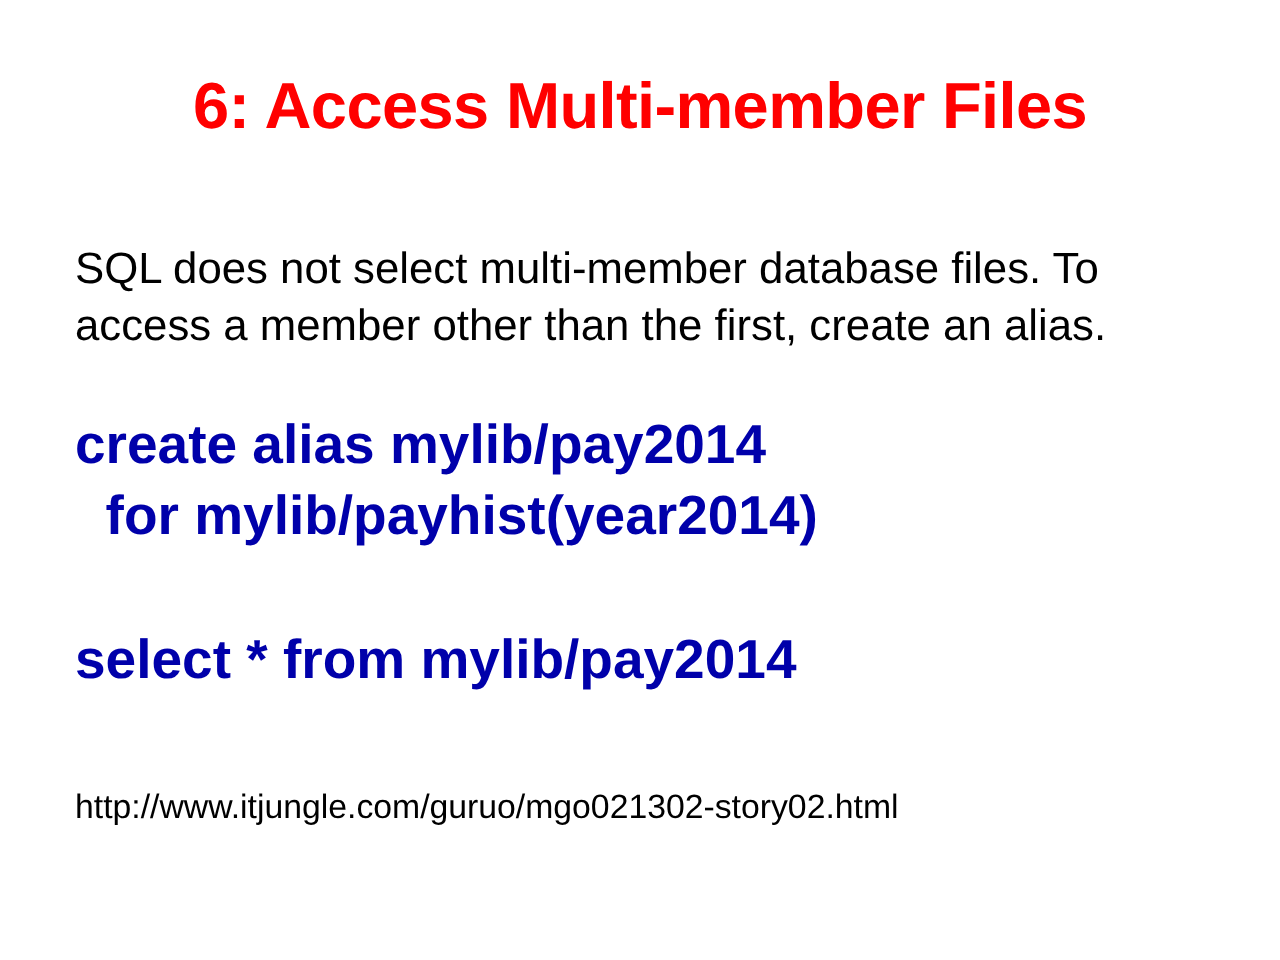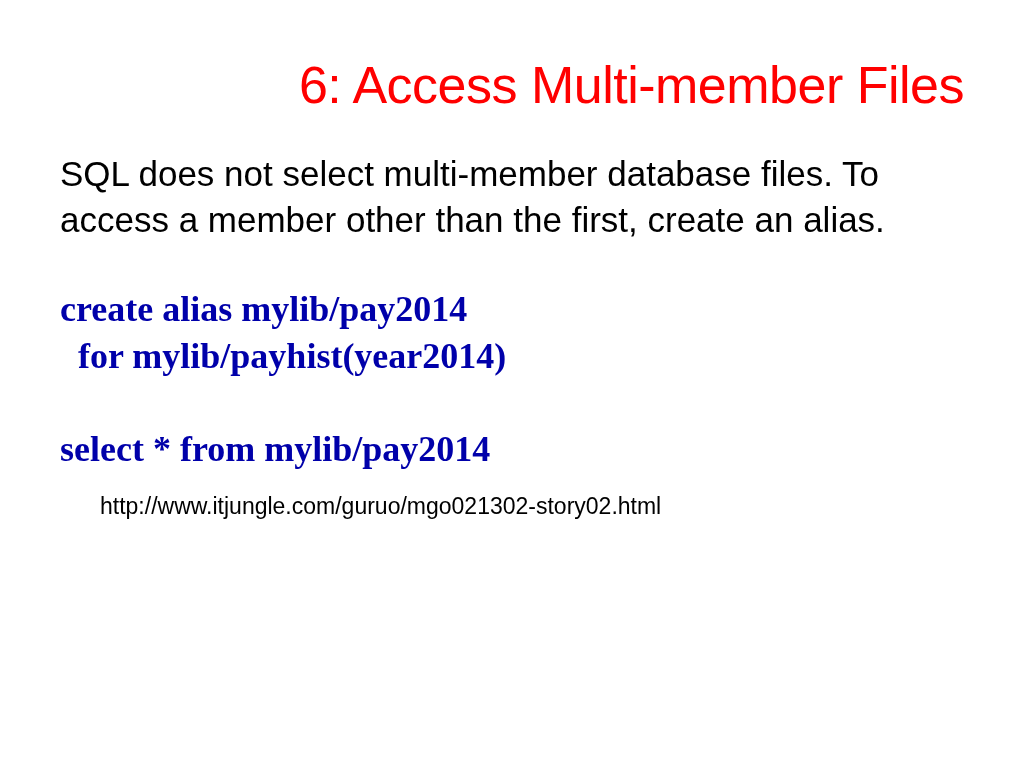"6: Access Multi-member Files" .title { font-weight: 400 -> 700; margin-bottom: 36px -> 77px; text-align: right -> center }
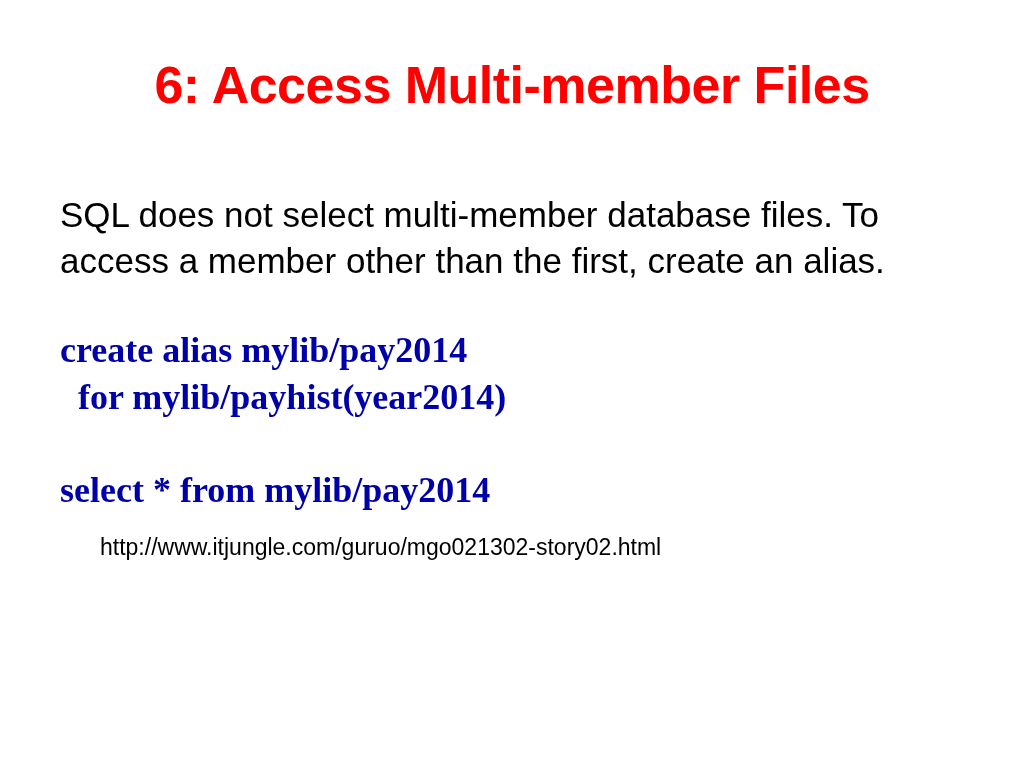"create alias mylib/pay2014" .code-block { font-family: Liberation Serif, serif -> Liberation Sans, sans-serif; font-size: 36px -> 44px; margin-bottom: 20px -> 74px }
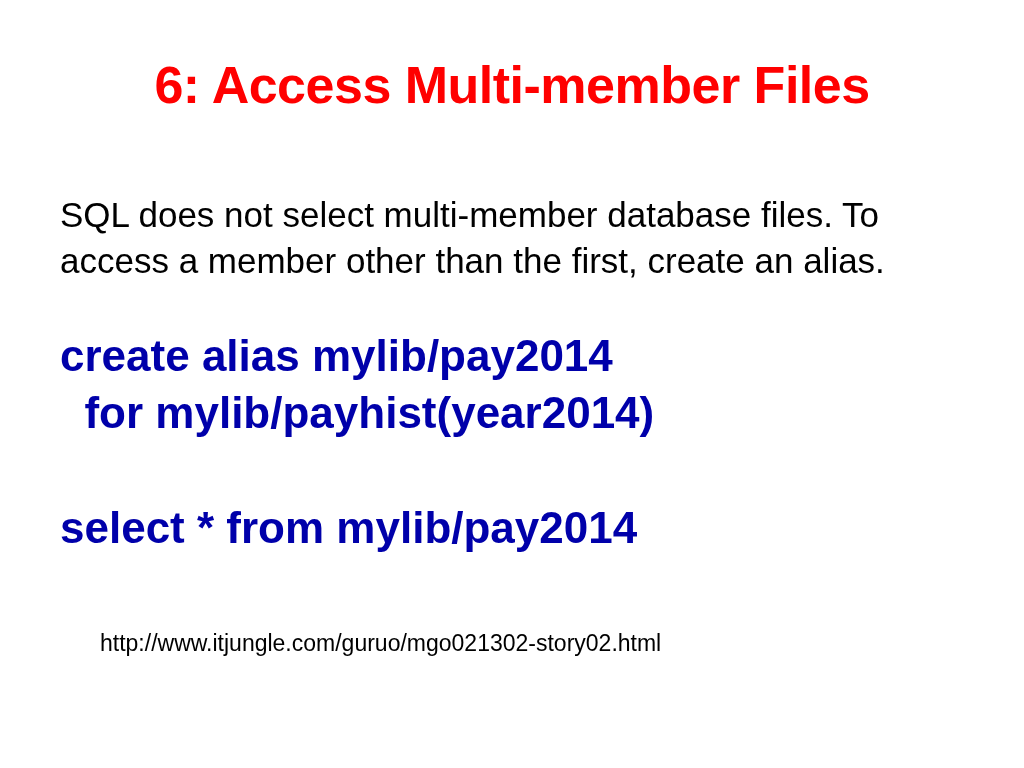"http://www.itjungle.com/guruo/mgo021302-" .footer-link { font-size: 23px -> 27px; margin-left: 40px -> none }
